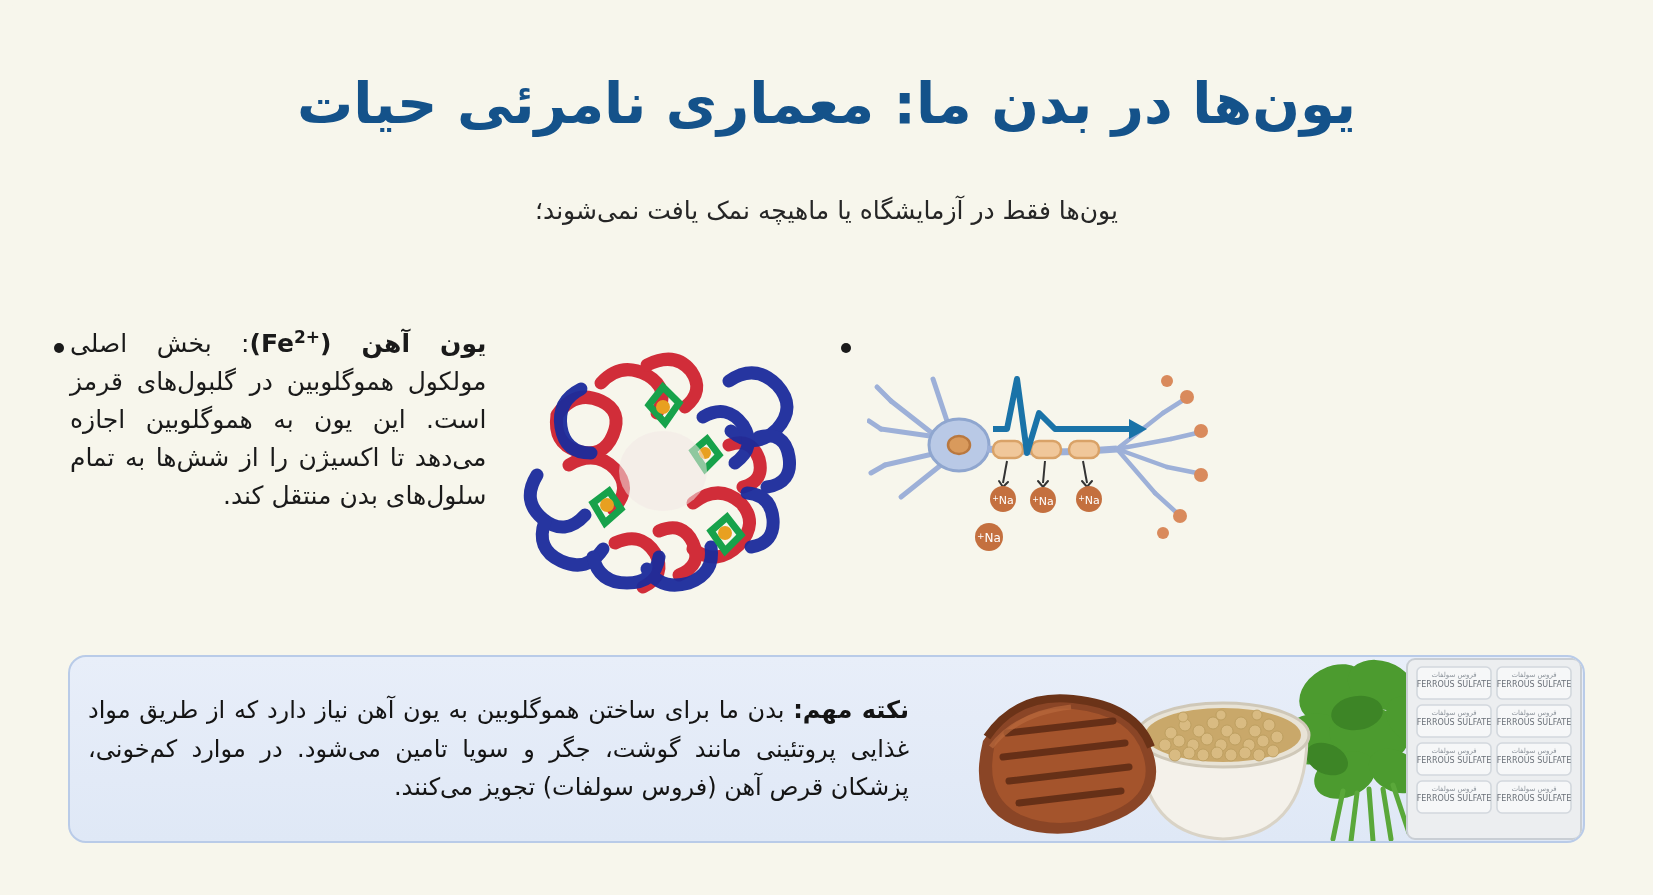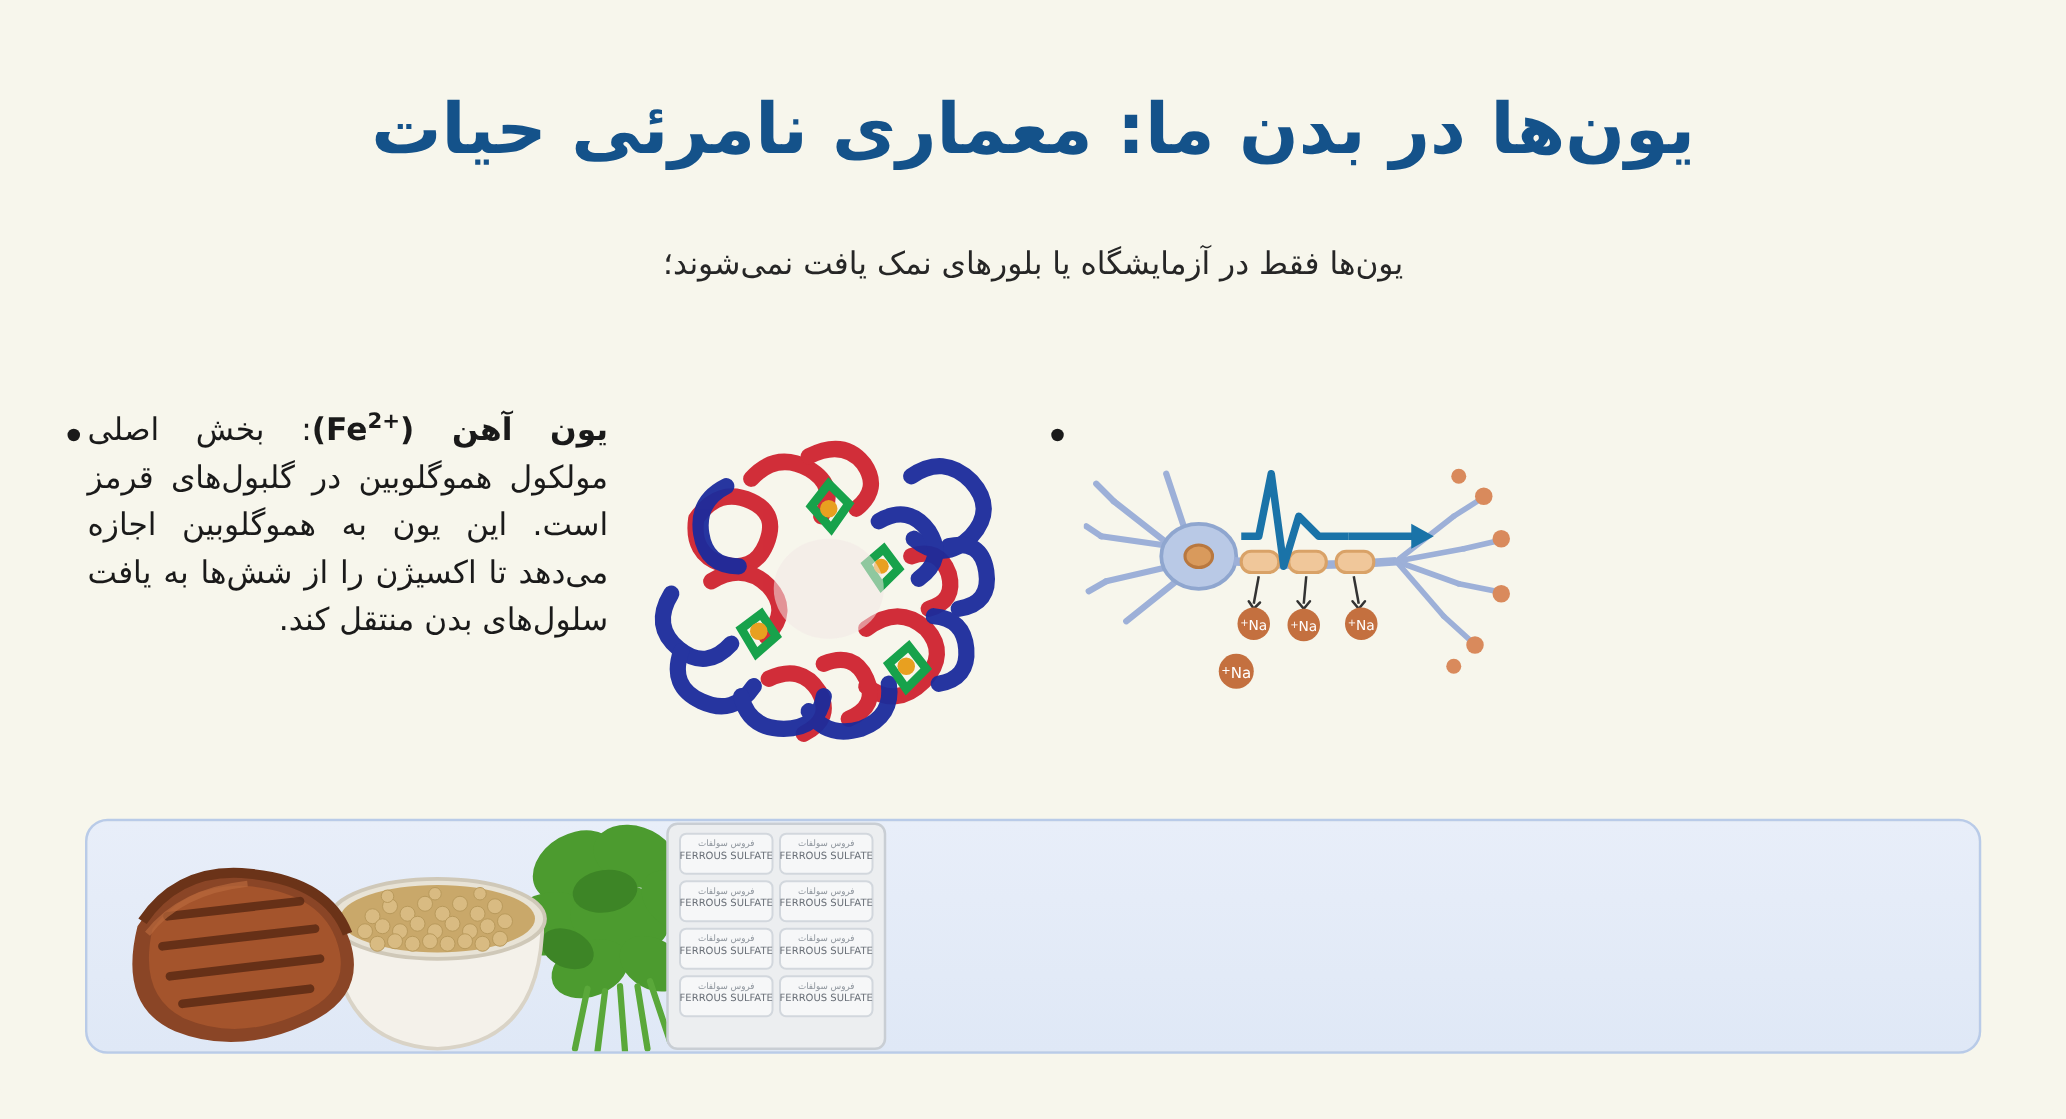"یون‌ها فقط در آزمایشگاه یا" span { text: بلورهای -> ماهیچه }
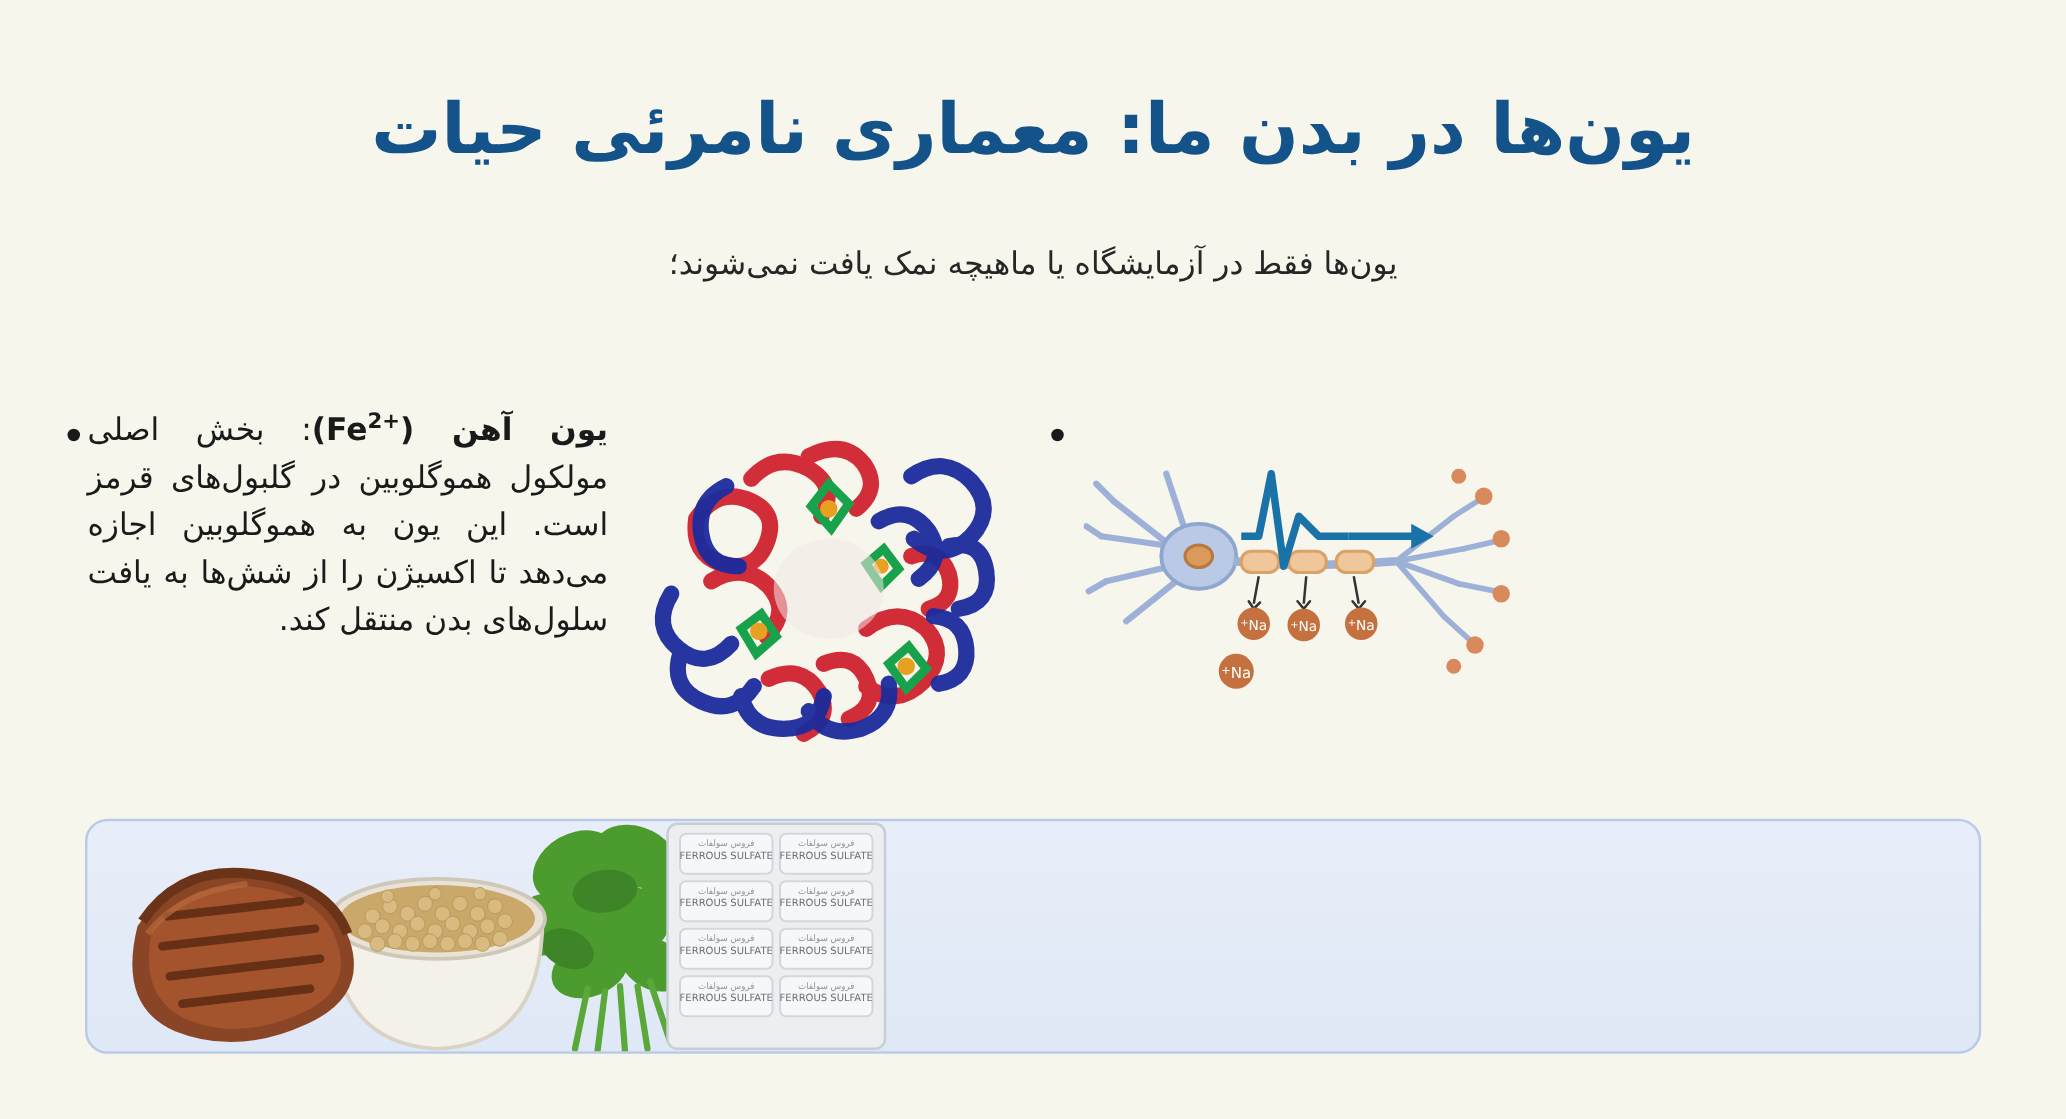": بخش اصلی مولکول هموگلوبین" span { text: یافت -> تمام }
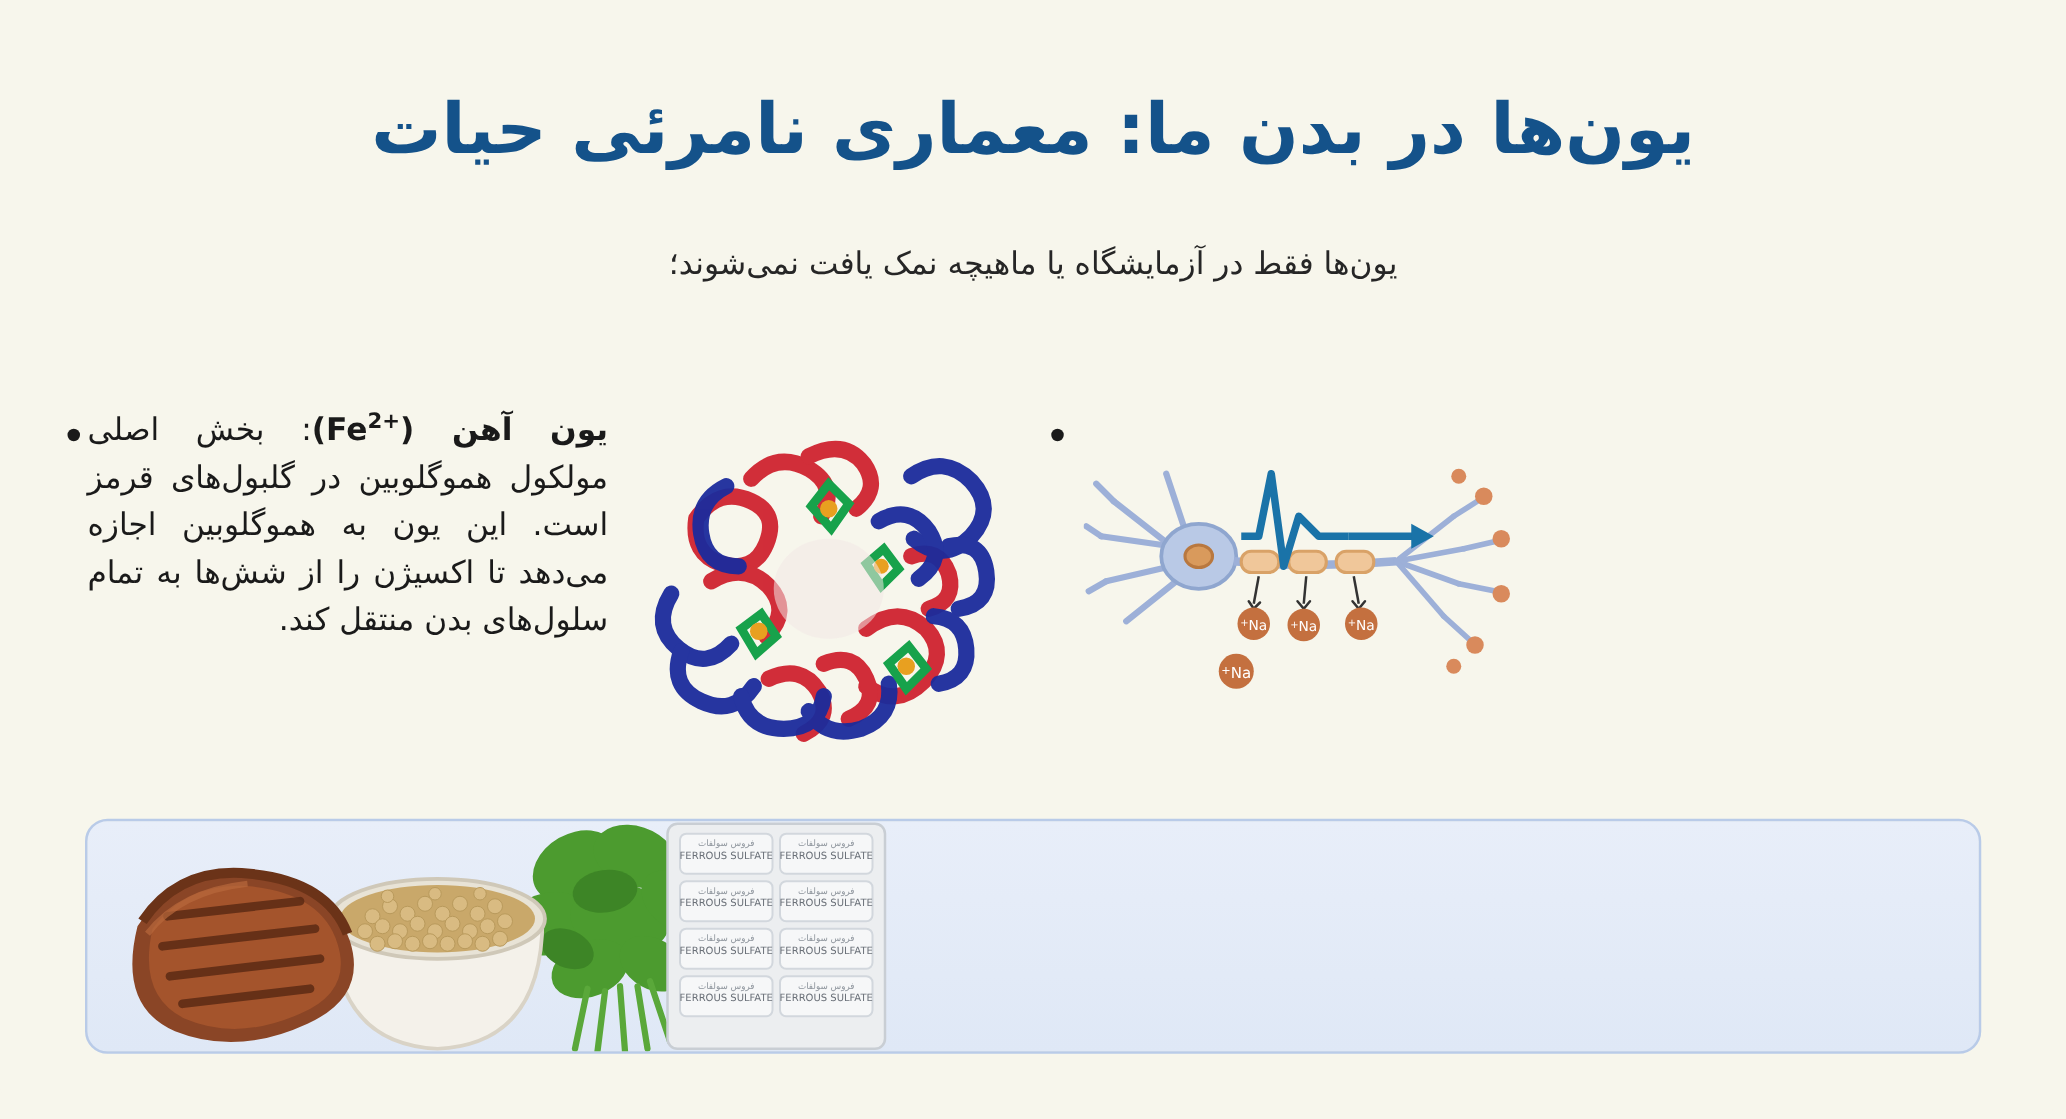"نکته مهم: بدن ما برای" div.note-text { html: none -> <div> <b>نکته مهم:</b><span> بدن ما برای ساختن هموگلوبین به یون آهن نیاز دارد که از طریق مواد غذایی پروتئینی مانند گوشت، جگر و سویا تامین می‌شود. در موارد کم‌خونی، پزشکان قرص آهن (فروس سولفات) تجویز می‌کنند.</span> </div> }
